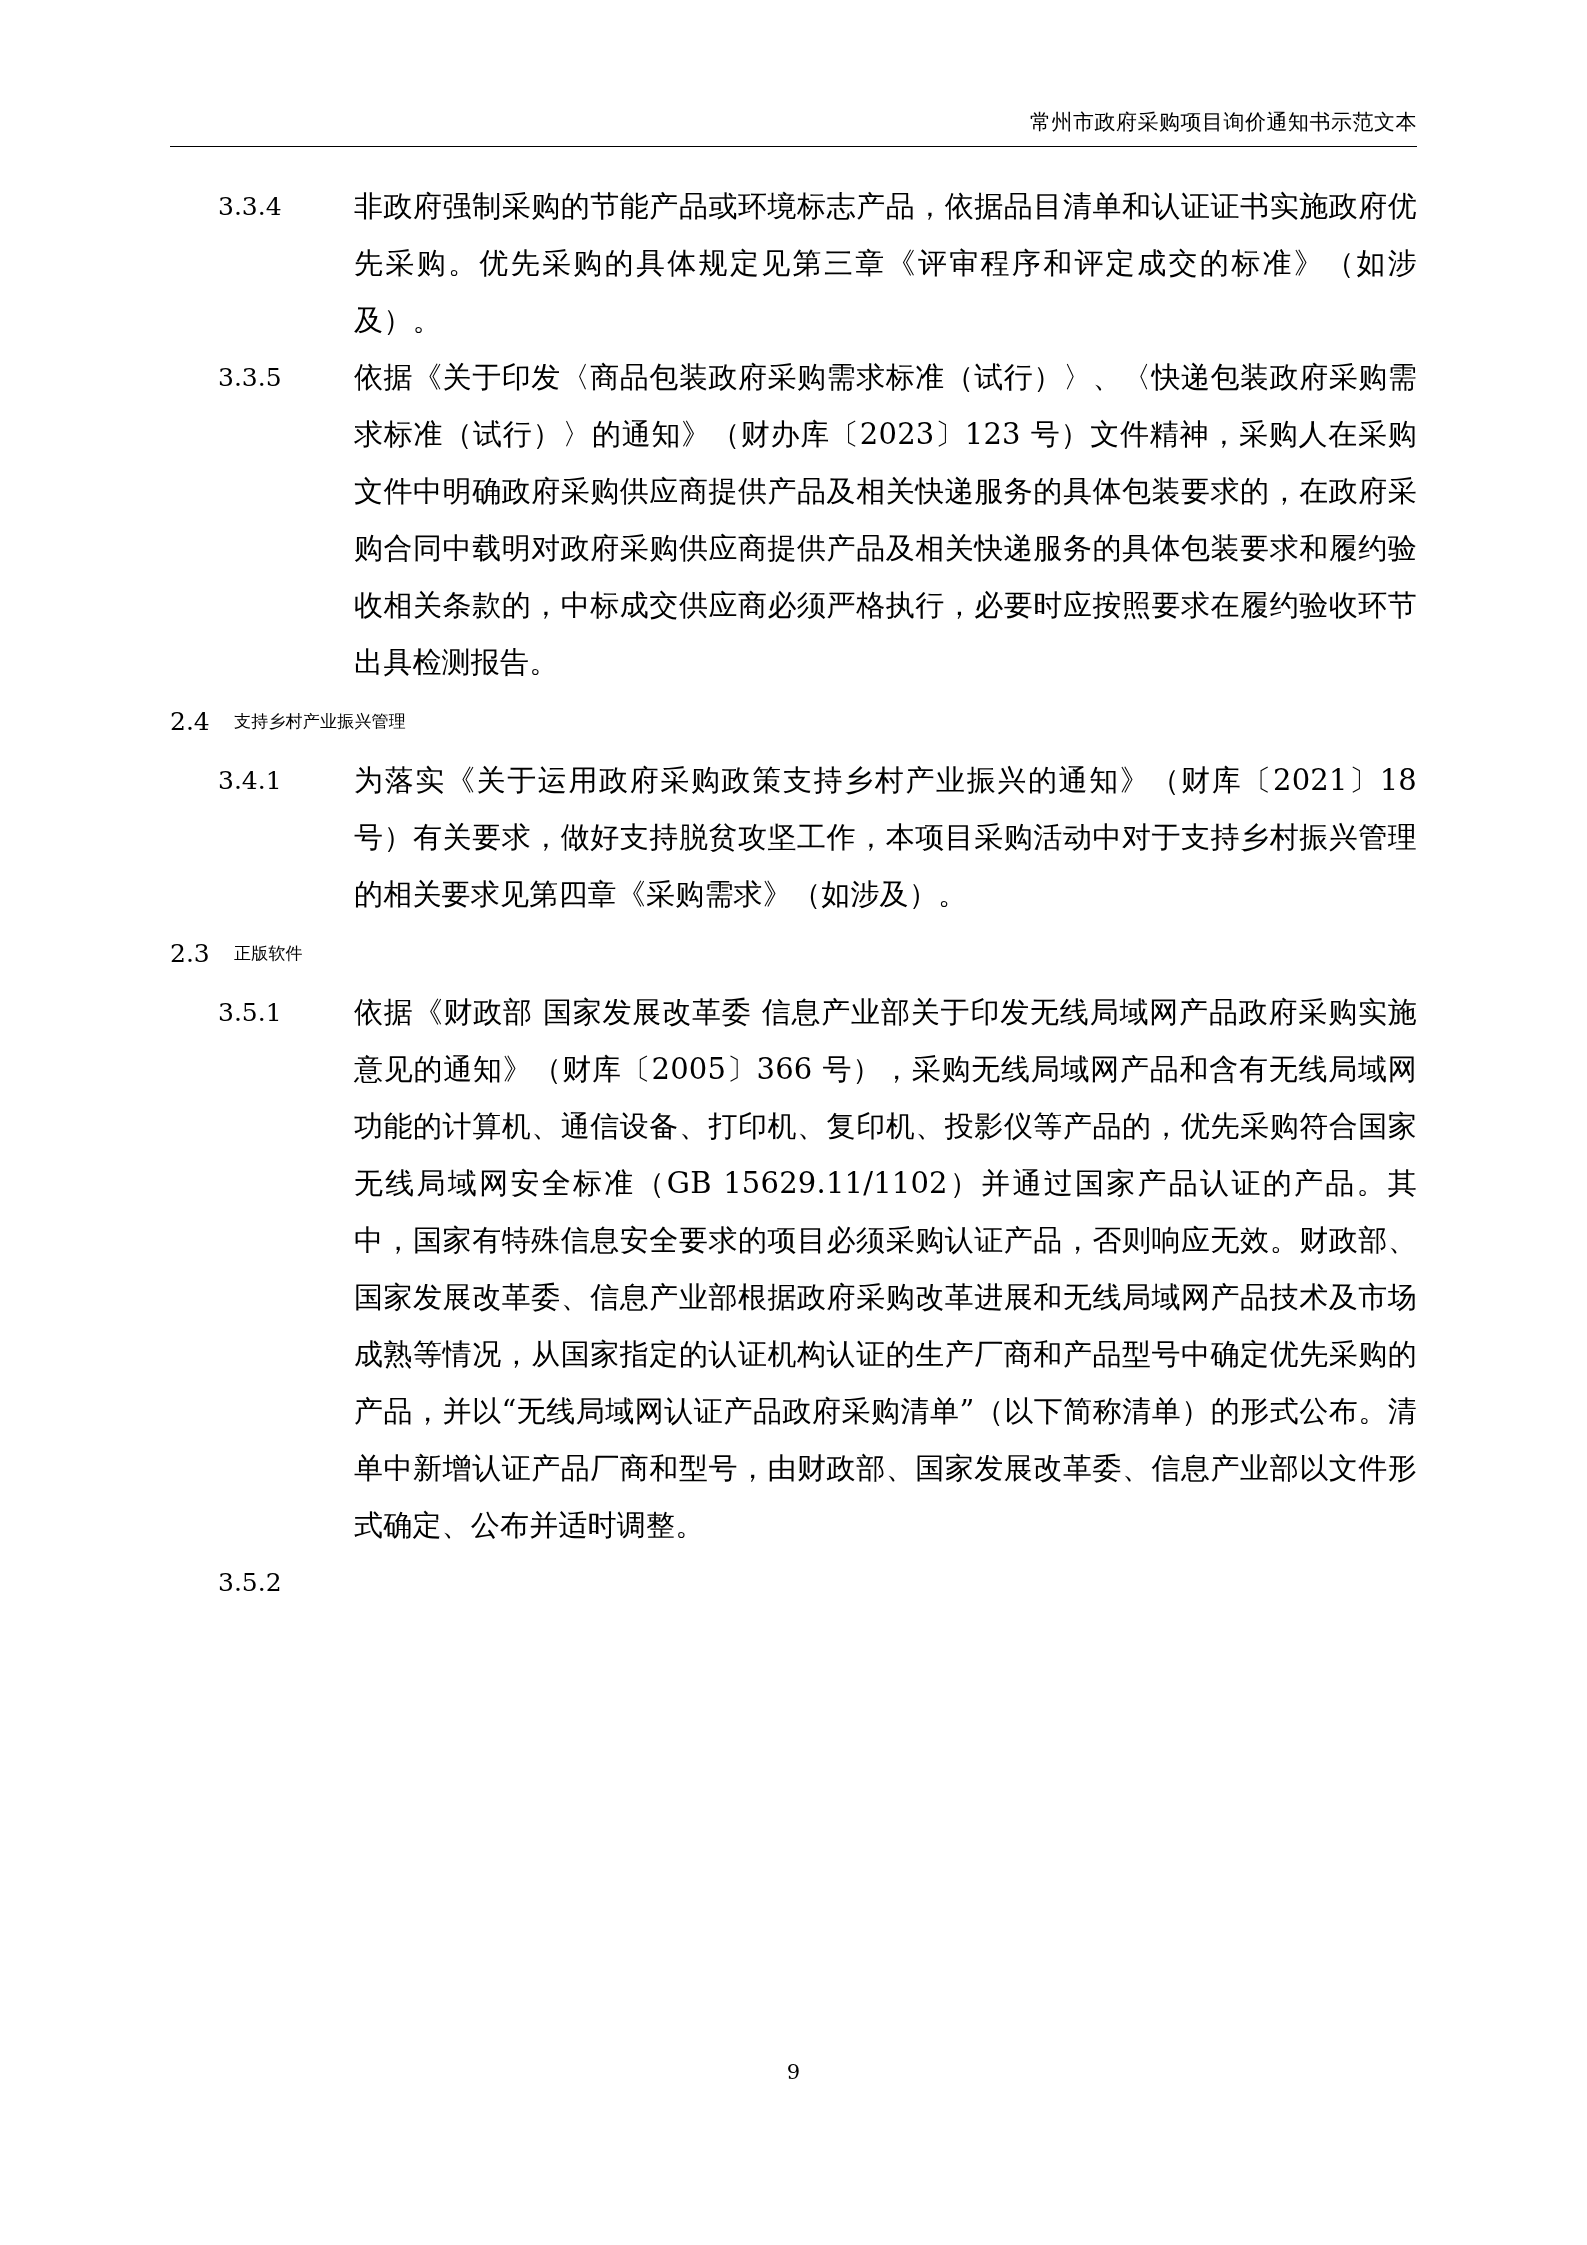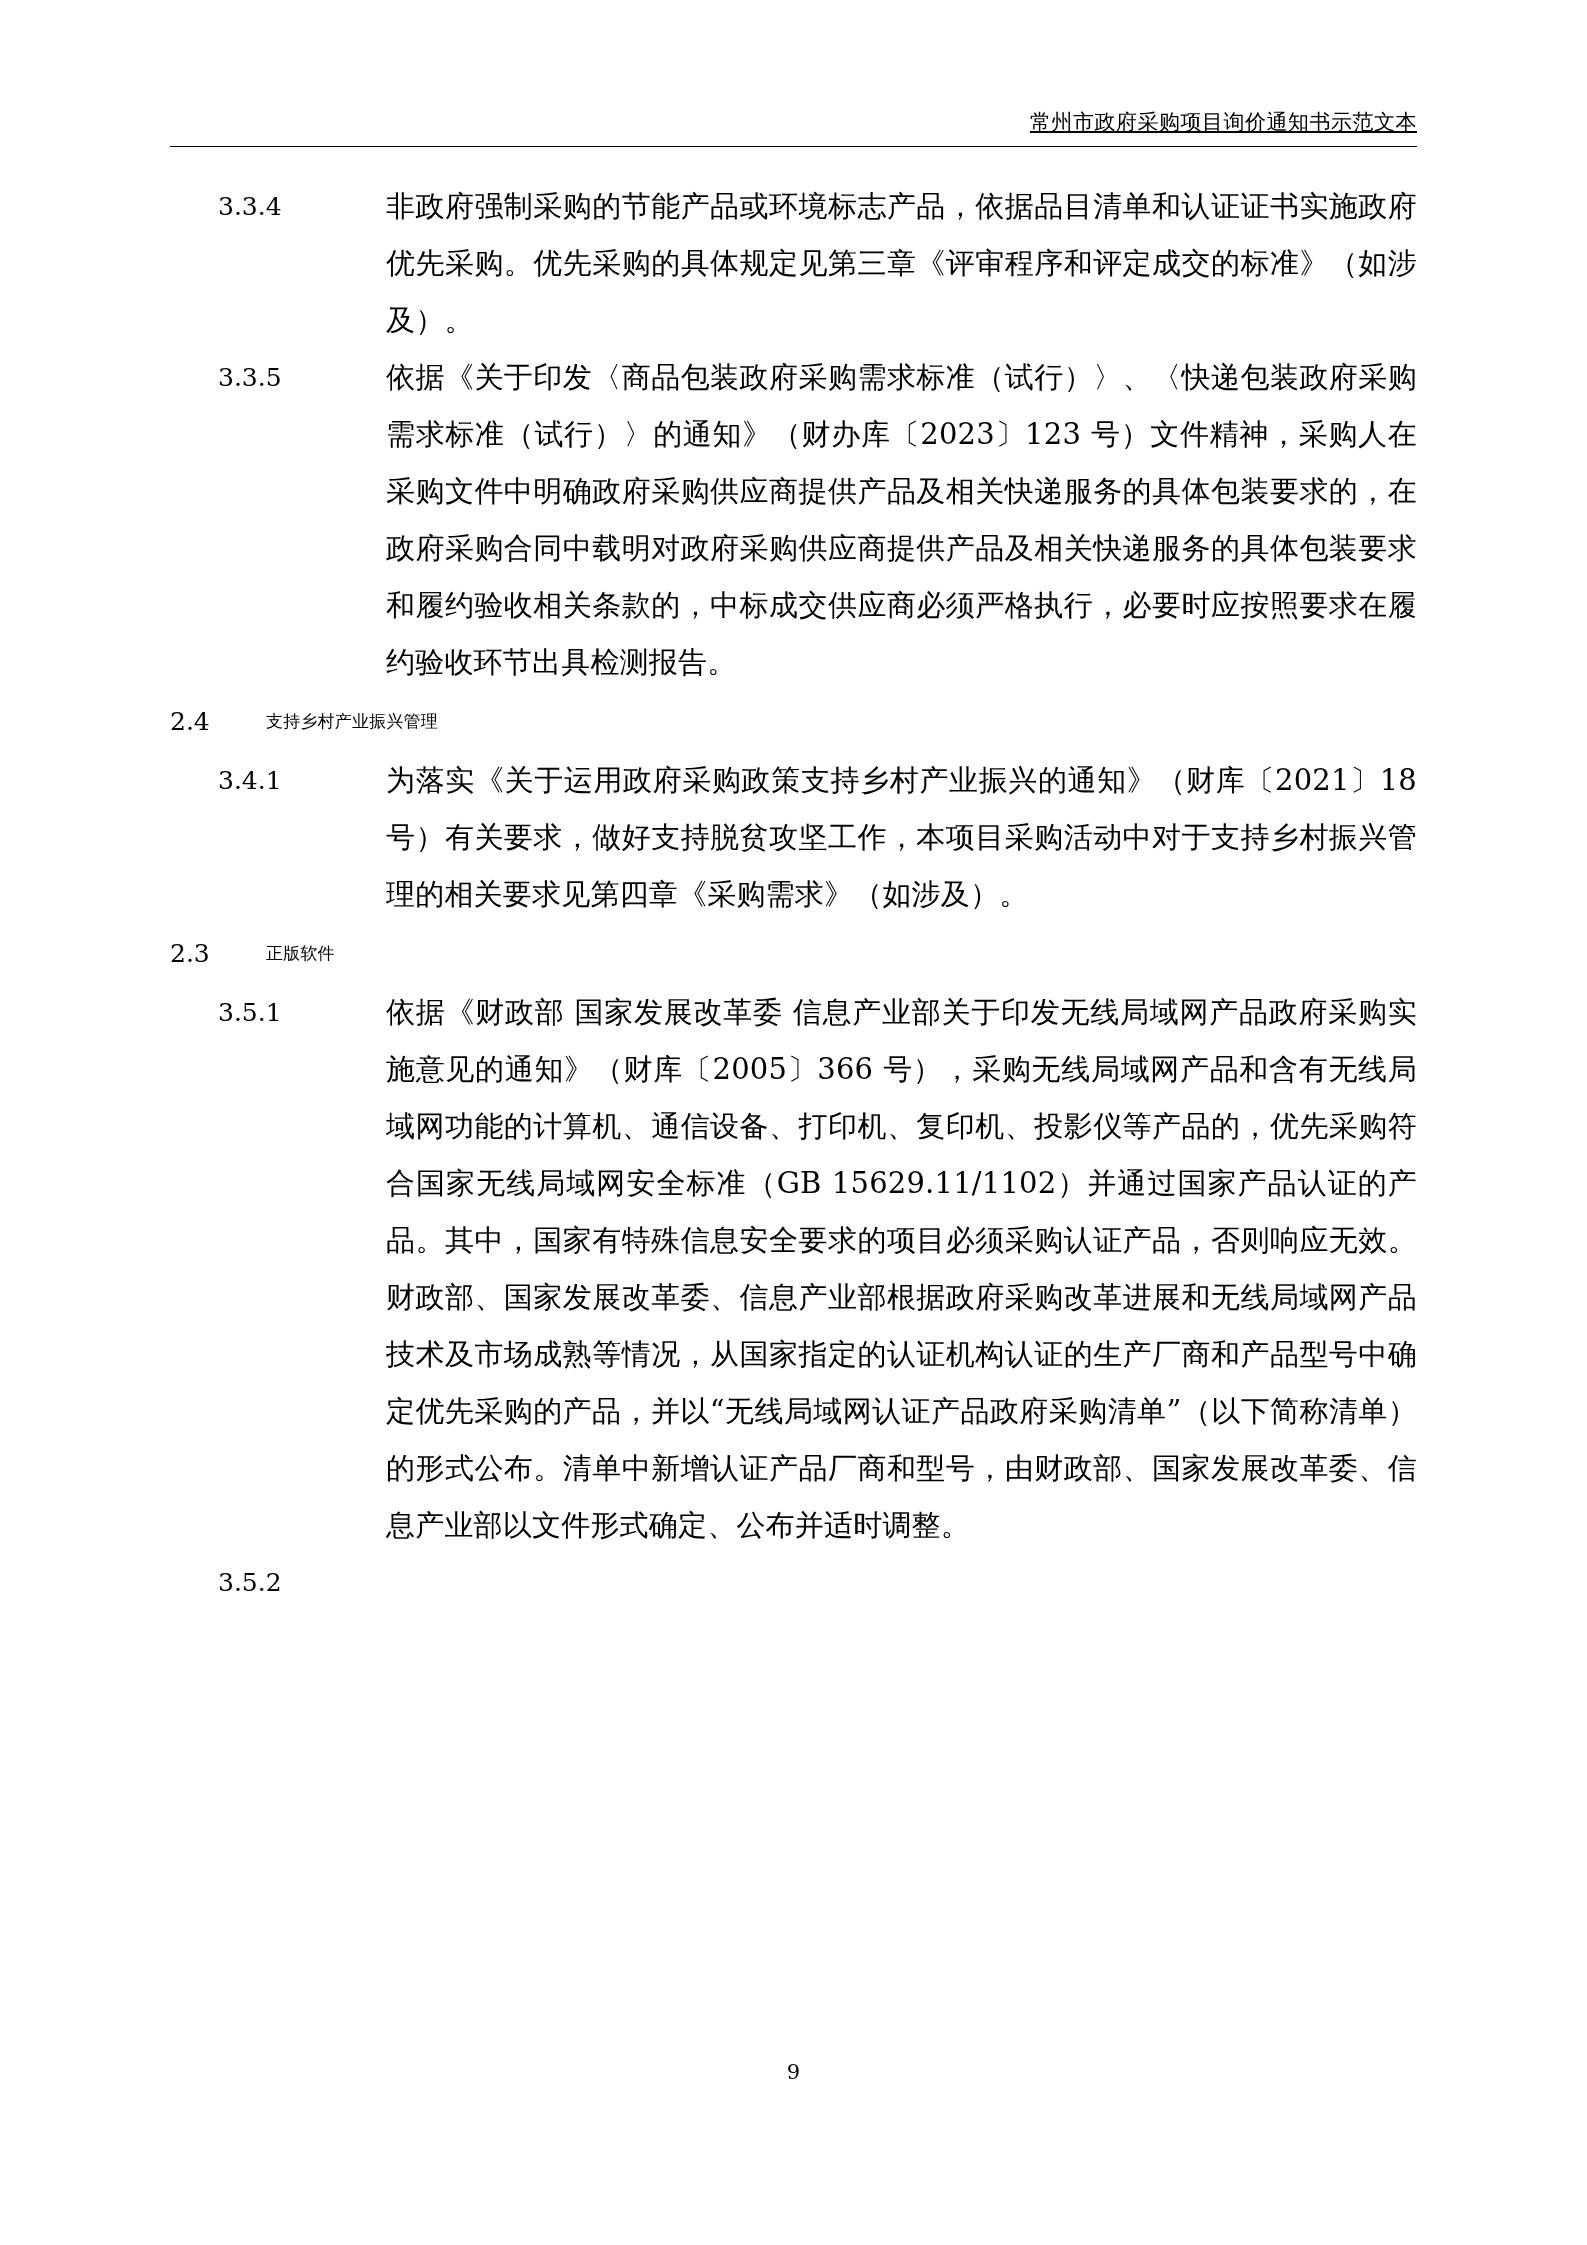"常州市政府采购项目询价通知书示范文本" .header { text-decoration: underline -> none }
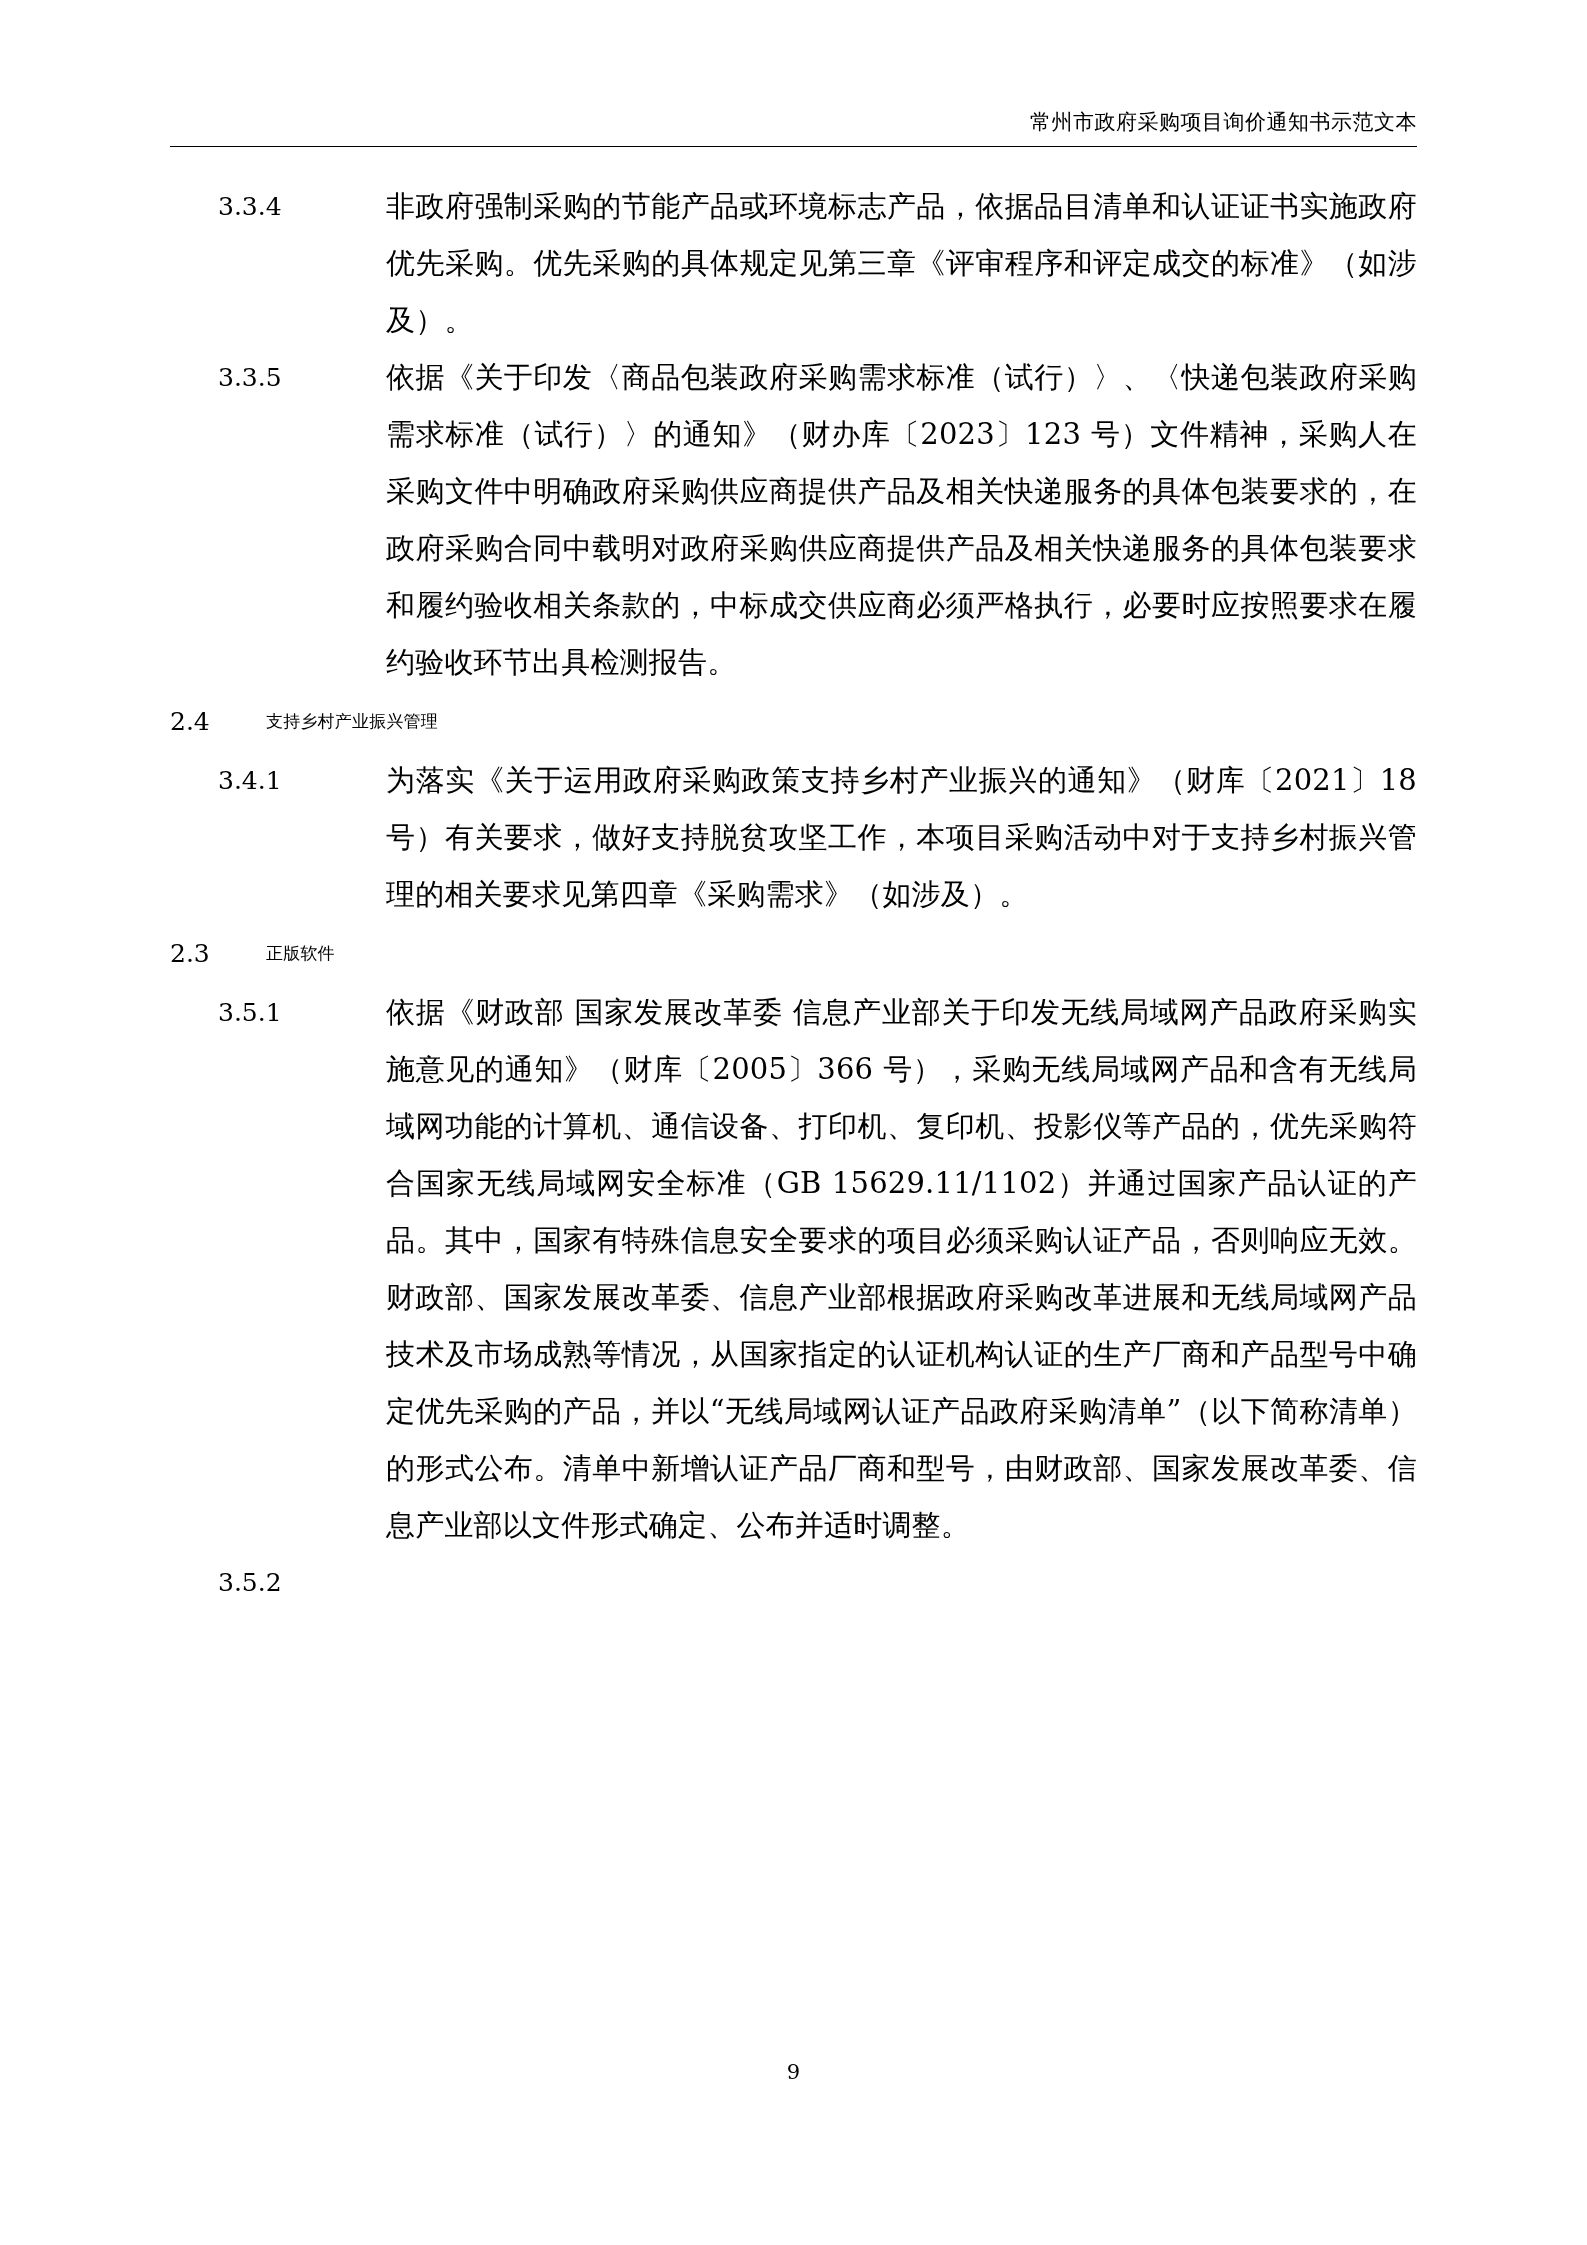"3.3.4" .blk { gap: 32px -> none }
